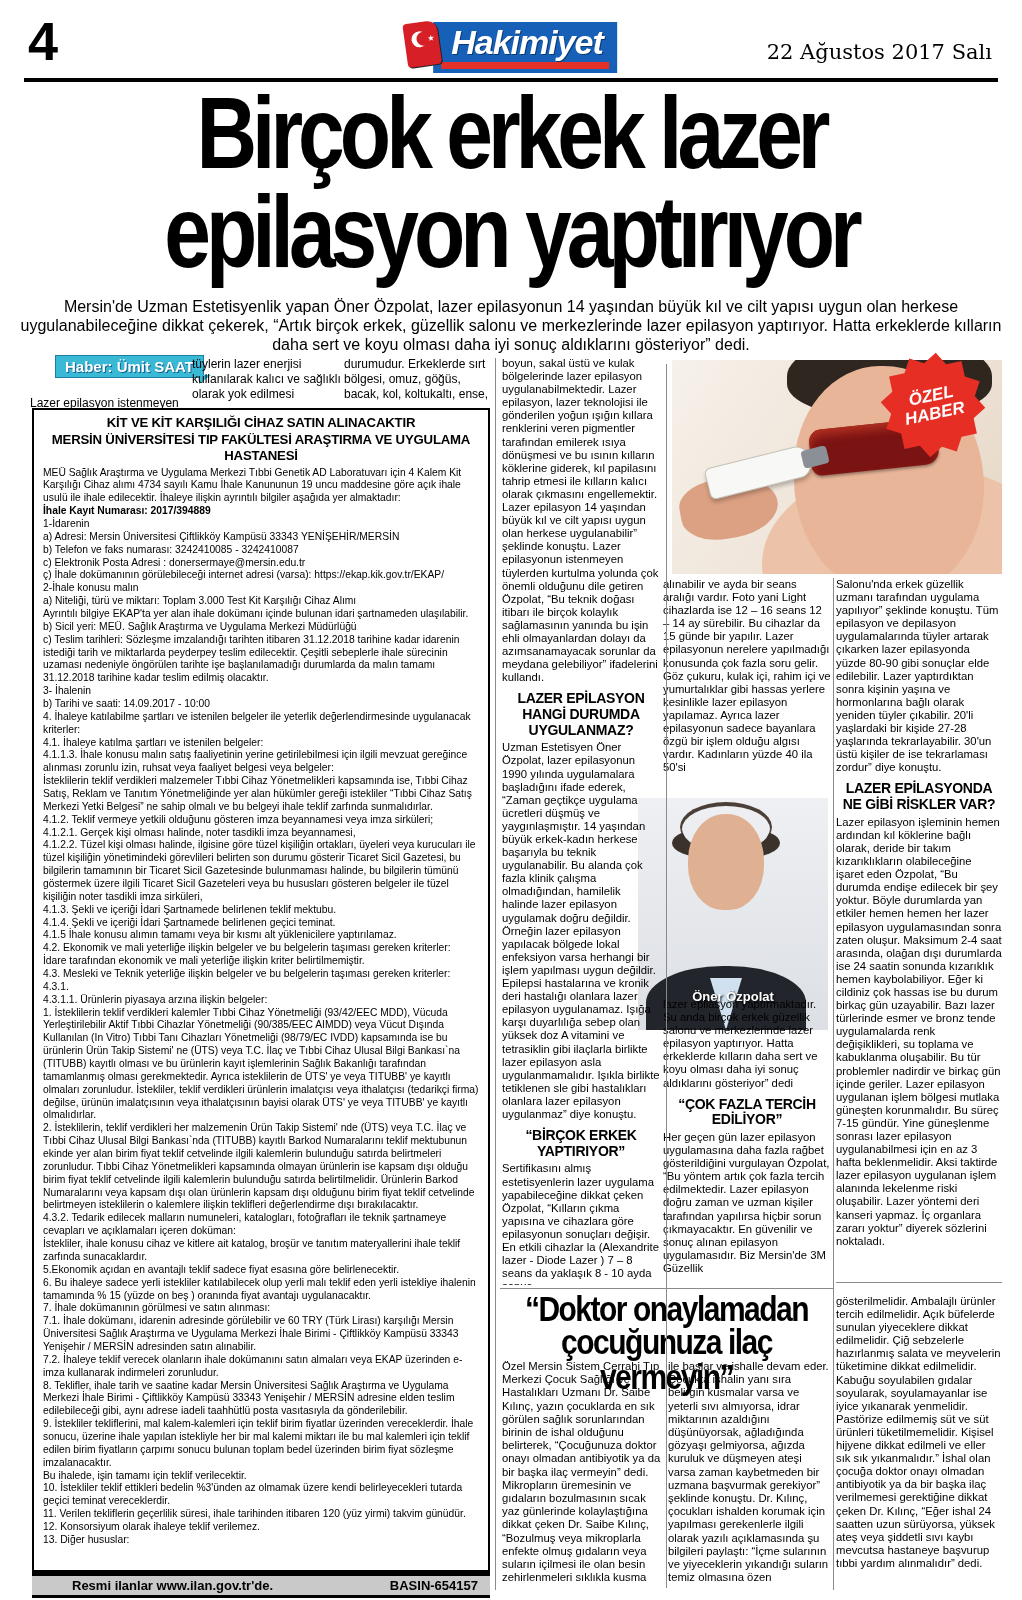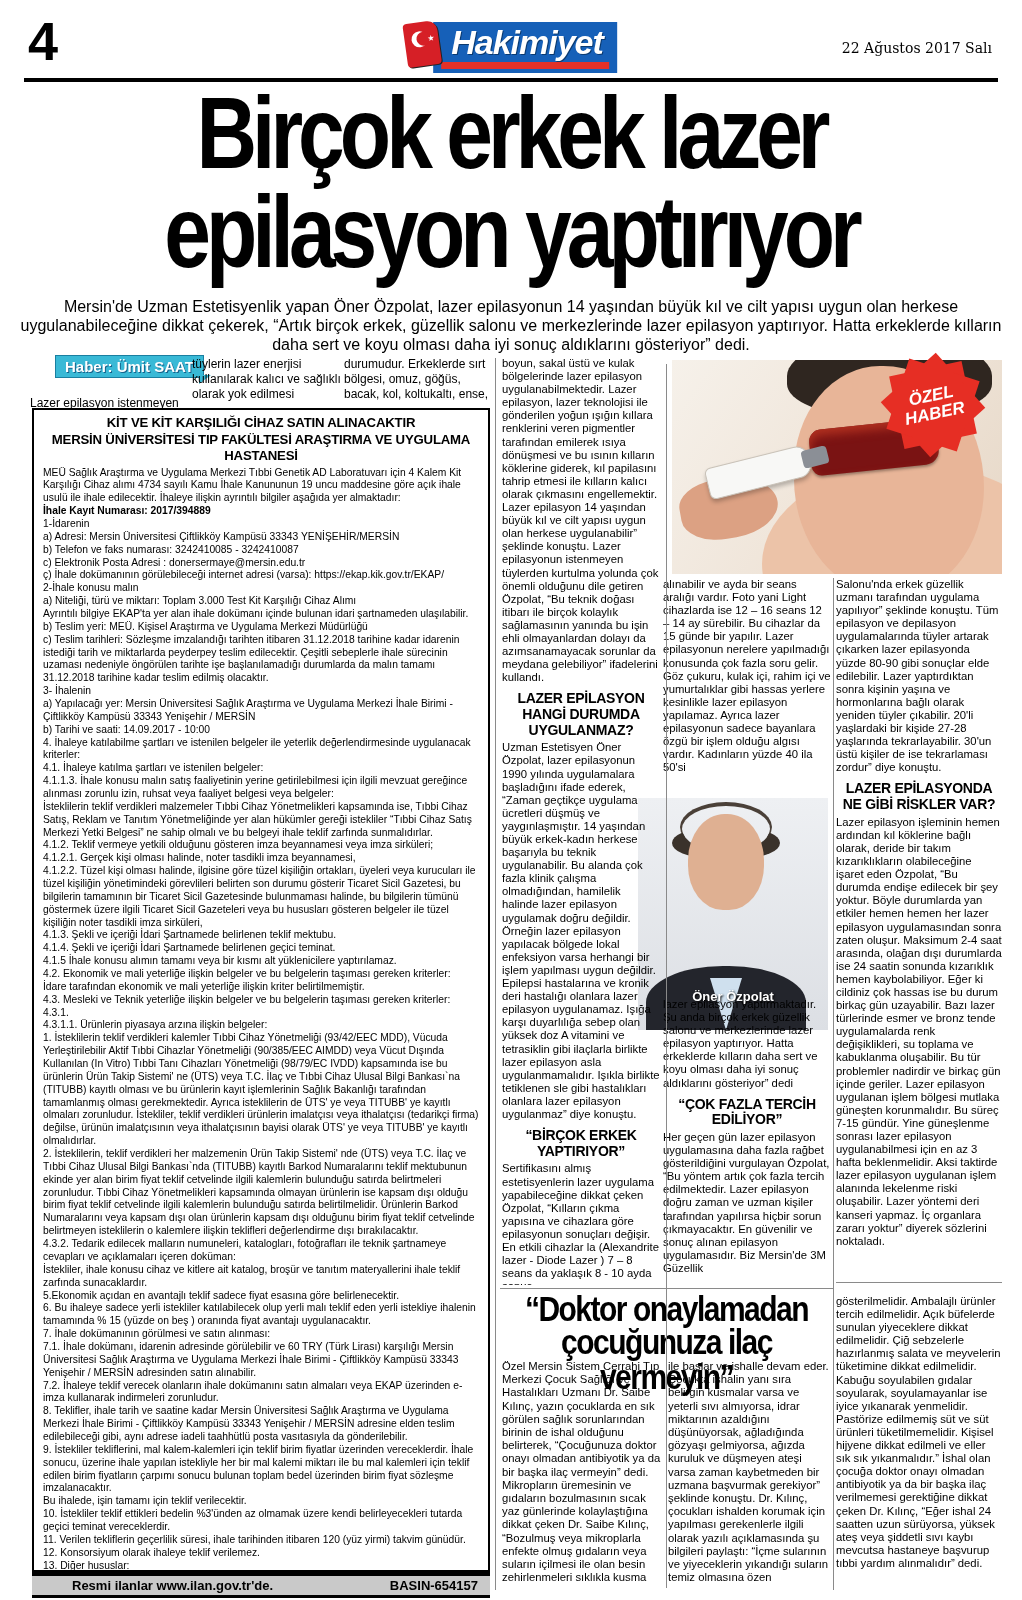"22 Ağustos 2017 Salı" .dateline { font-size: 14px -> 21px }
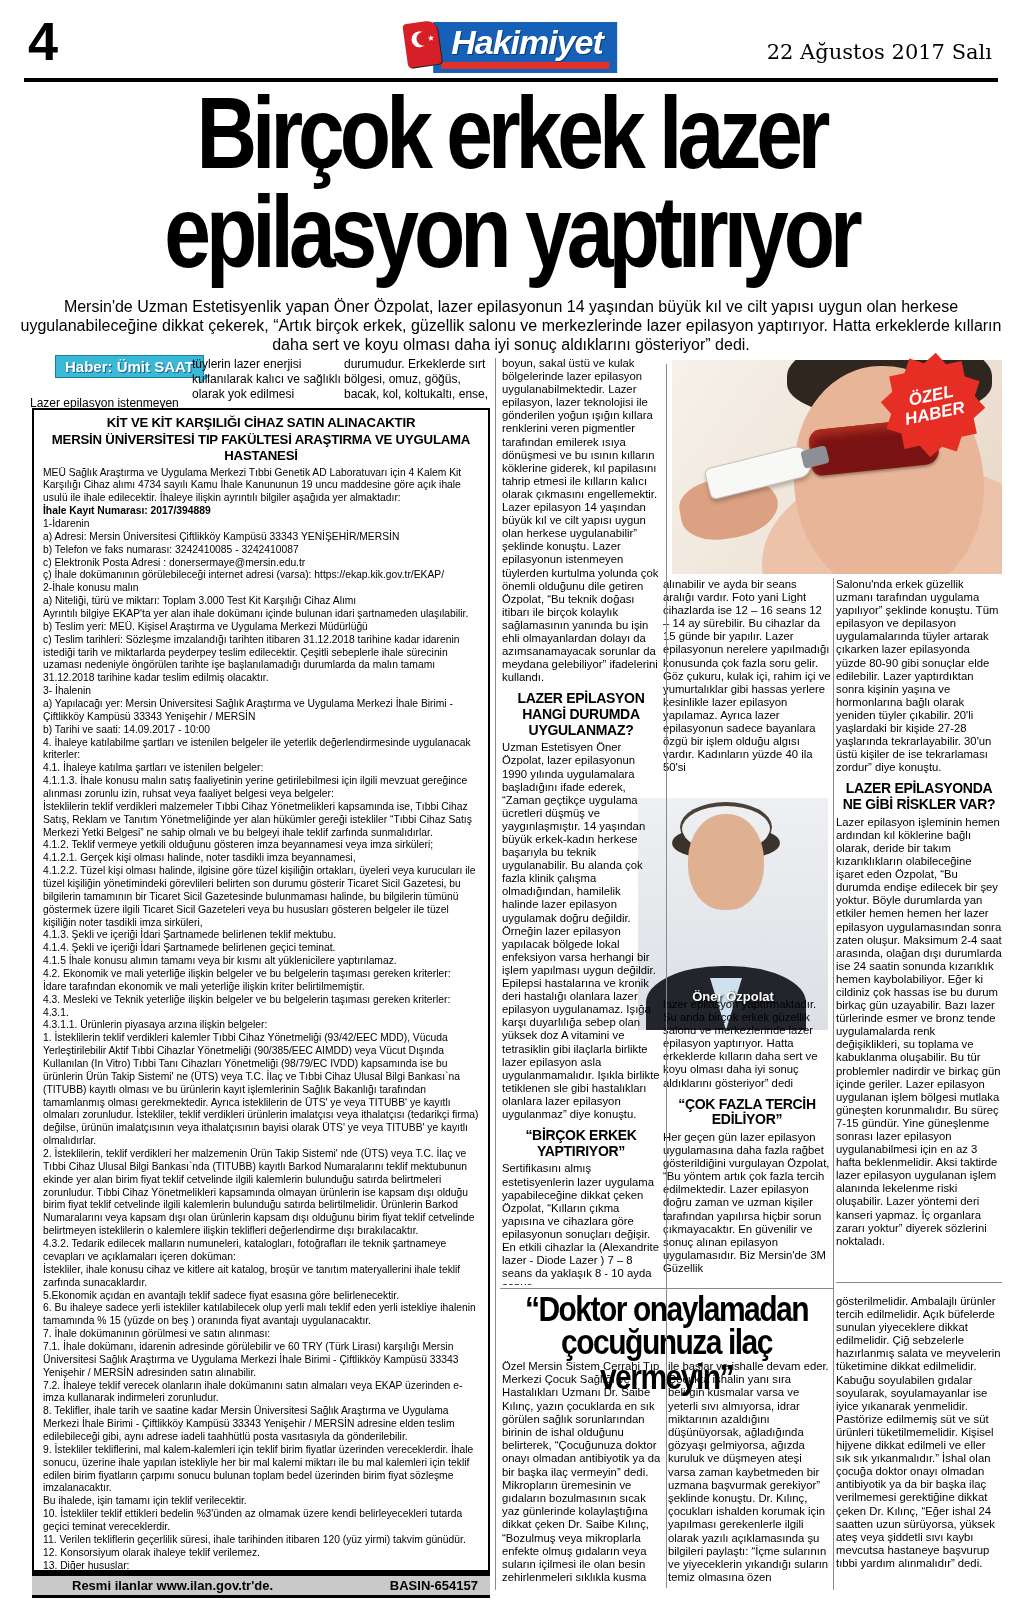"b) Teslim yeri: MEÜ. Kişisel" p.np { text: Teslim yeri: MEÜ. Kişisel -> Sicil yeri: MEÜ. Sağlık }
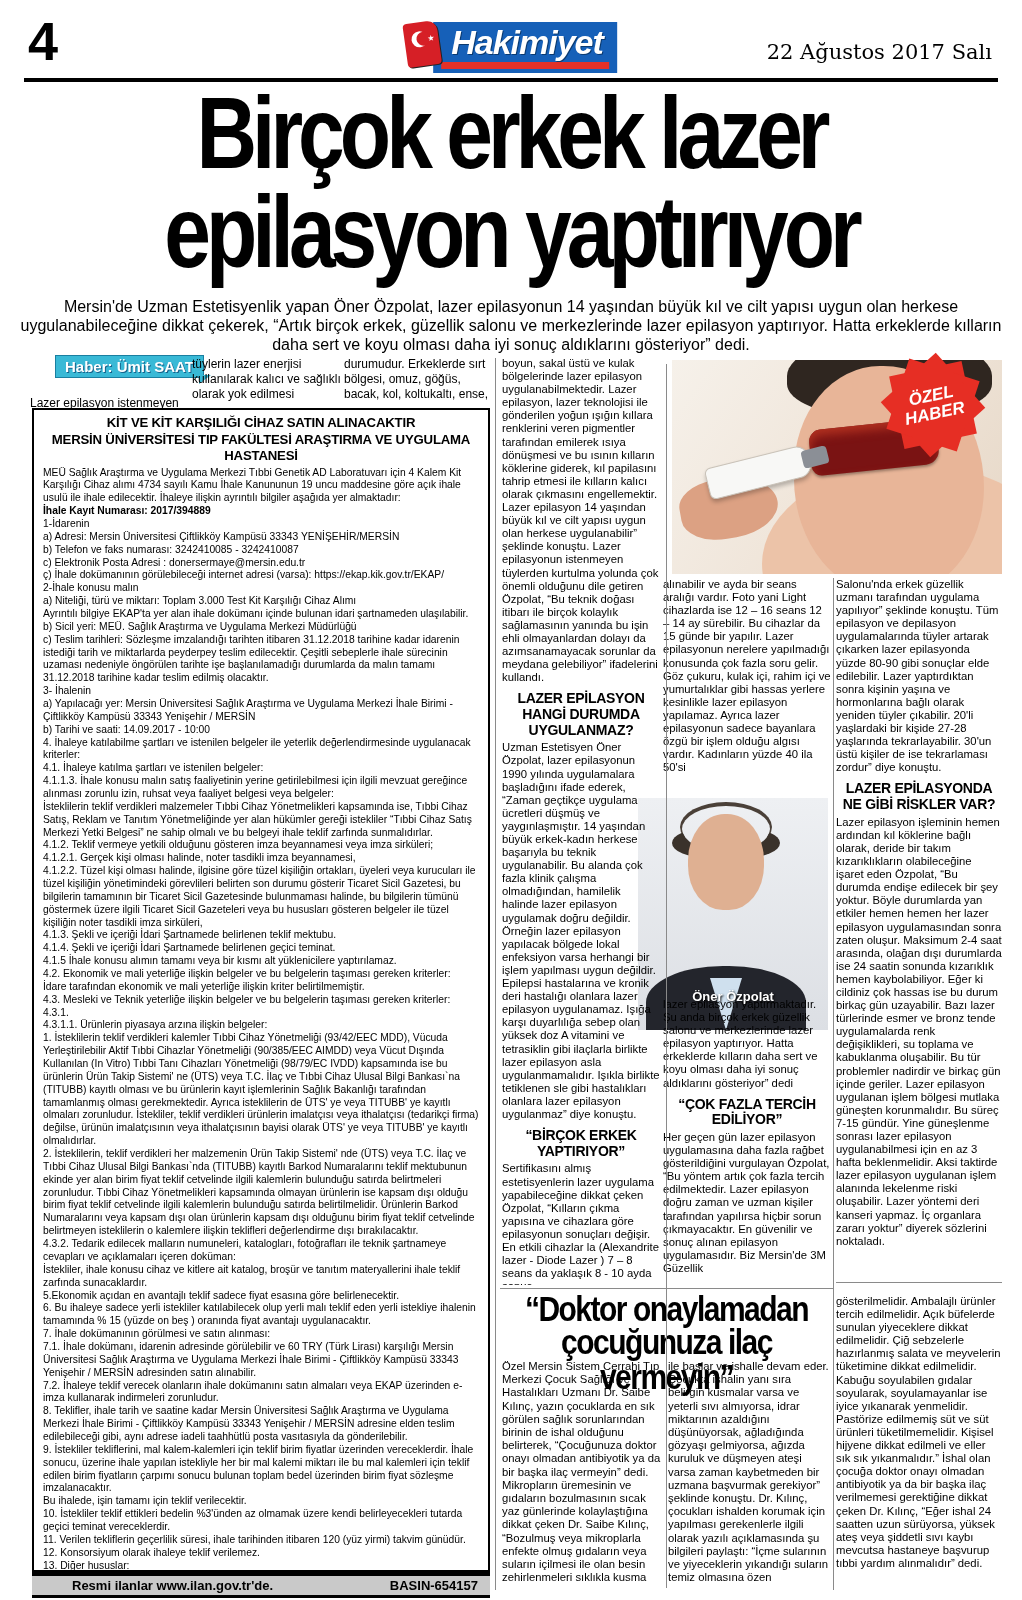"a) Yapılacağı yer: Mersin Üniversitesi" p.np { html: <p>a) Yapılacağı yer: Mersin Üniversitesi Sağlık Araştırma ve Uygulama Merkezi İhale Birimi - Çiftlikköy Kampüsü 33343 Yenişehir / MERSİN</p> -> none }
